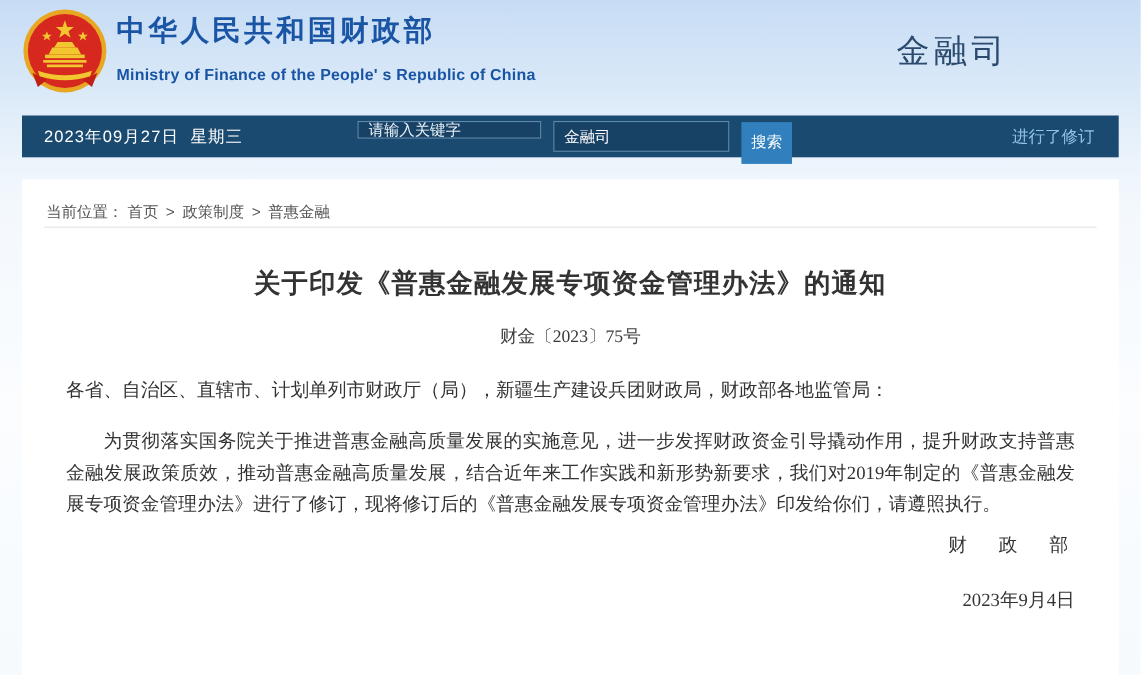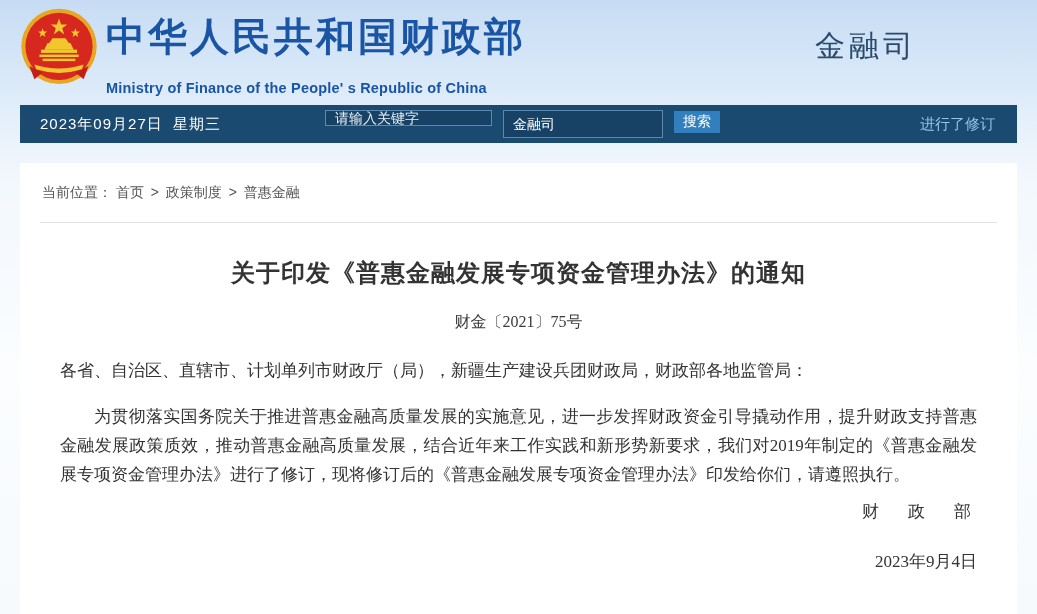"中华人民共和国财政部" .site-title-cn { font-size: 39px -> 26px }
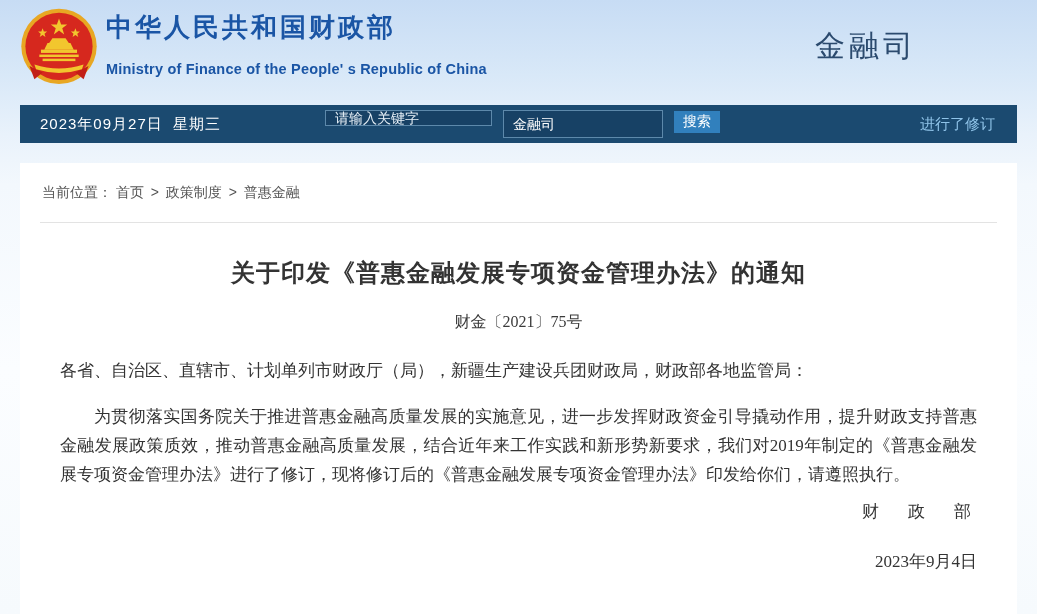"搜索" .nav-search-btn { height: 22px -> 38px }
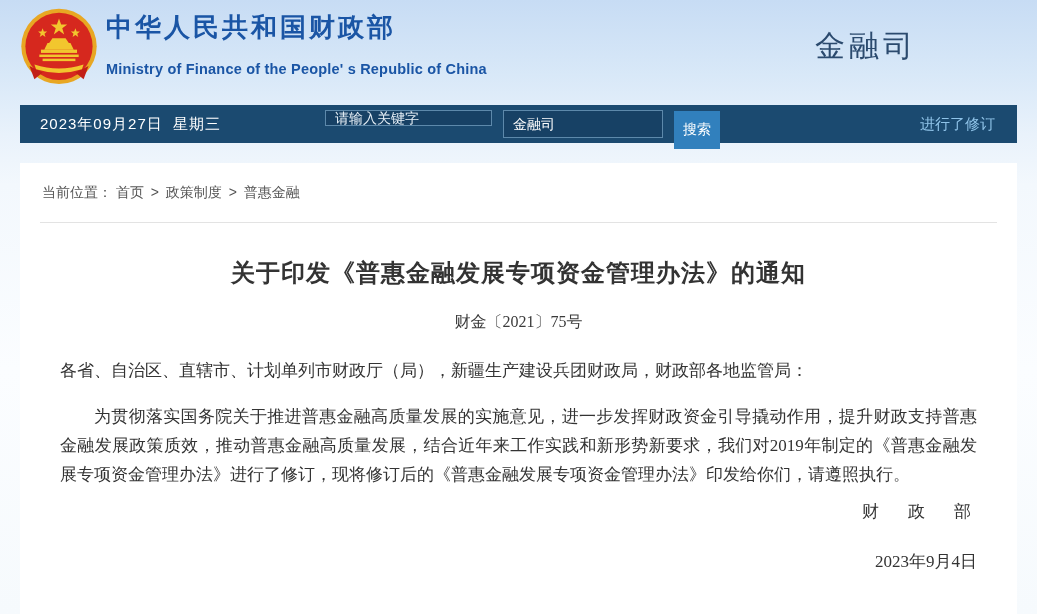"当前位置： 首页 > 政策制度 >" .breadcrumb-row { padding: 21px 2px 20px 2px -> 21px 2px 4px 2px }
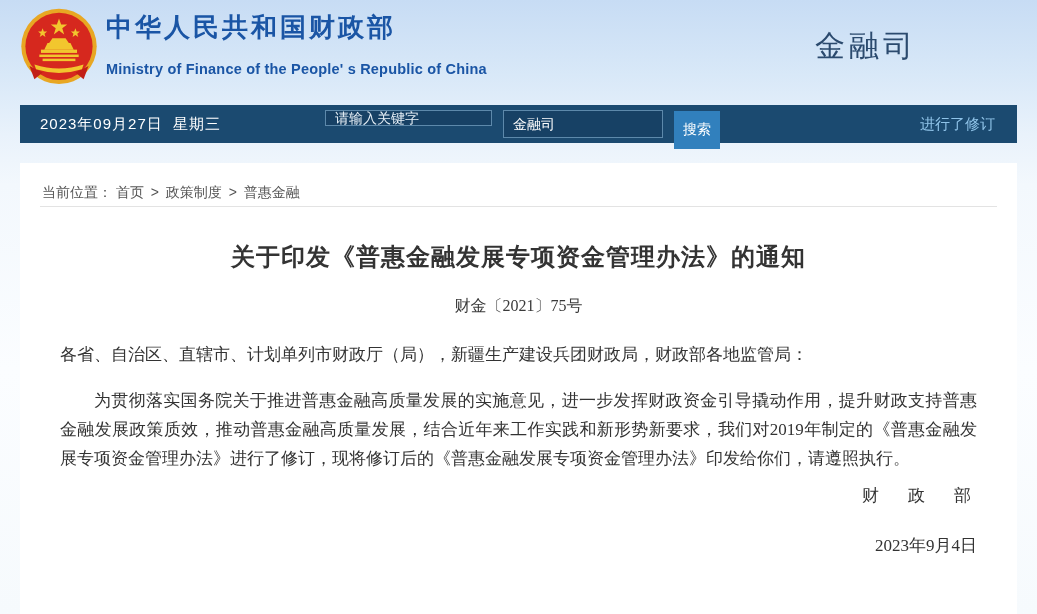"财金〔2021〕75号" div.doc-number { text: 2021 -> 2023 }
